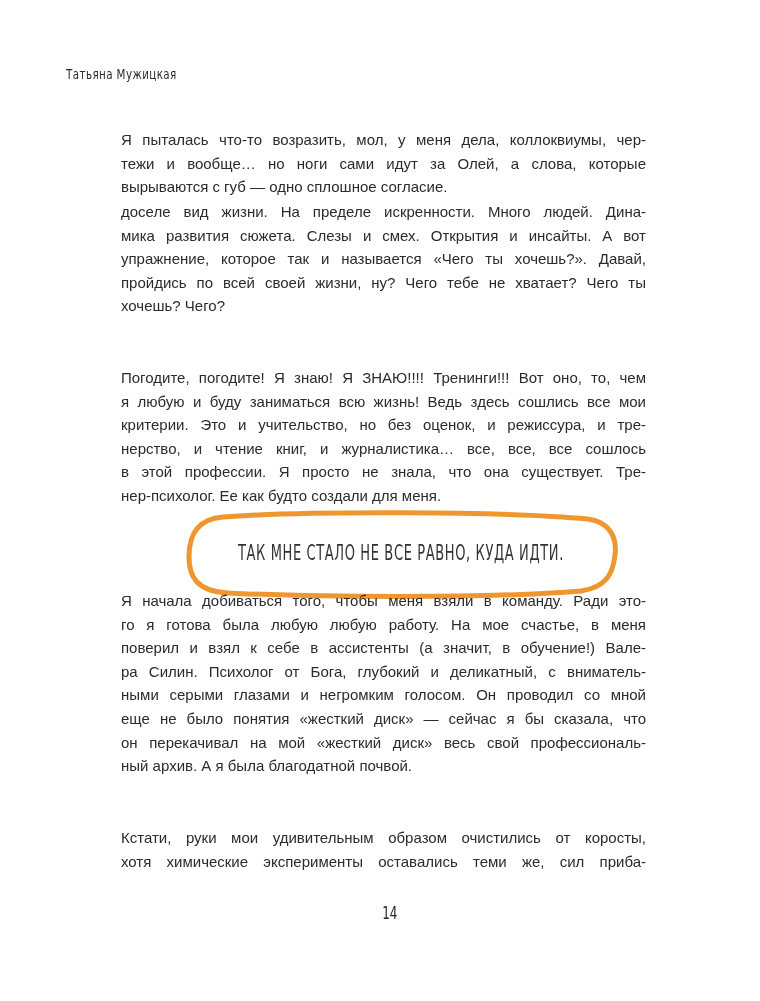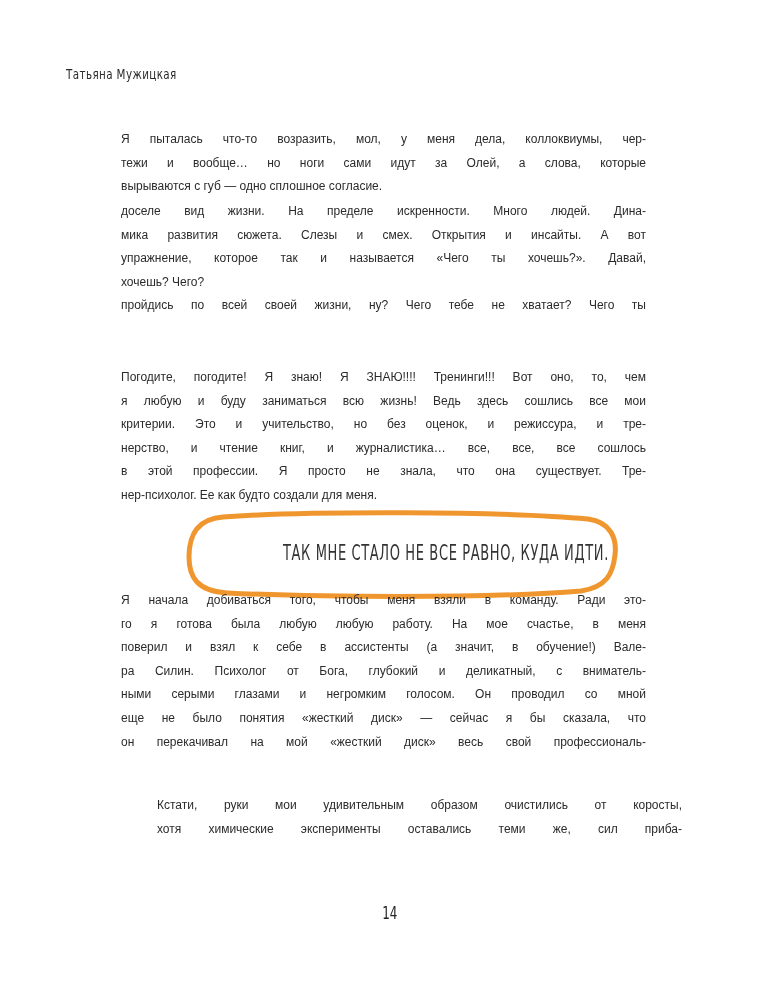"Я пыталась что-то возразить, мол," .body-text { font-size: 12px -> 15px }
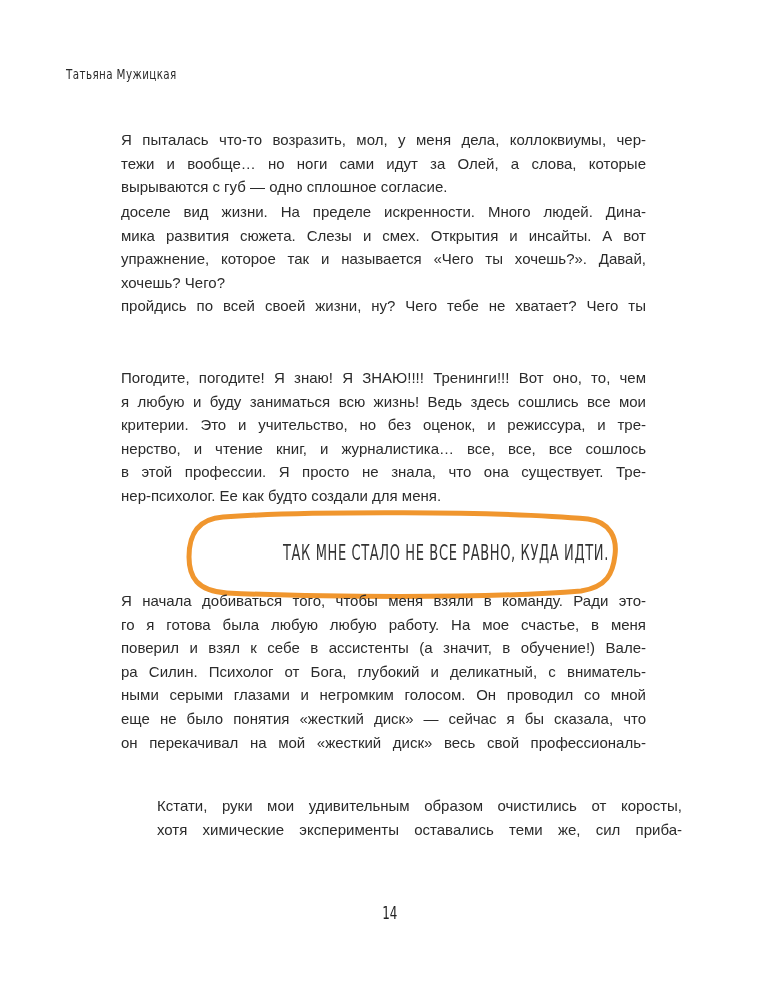"хочешь? Чего?" span.line { order: before "пройдись по всей своей жизни," -> after "пройдись по всей своей жизни," }
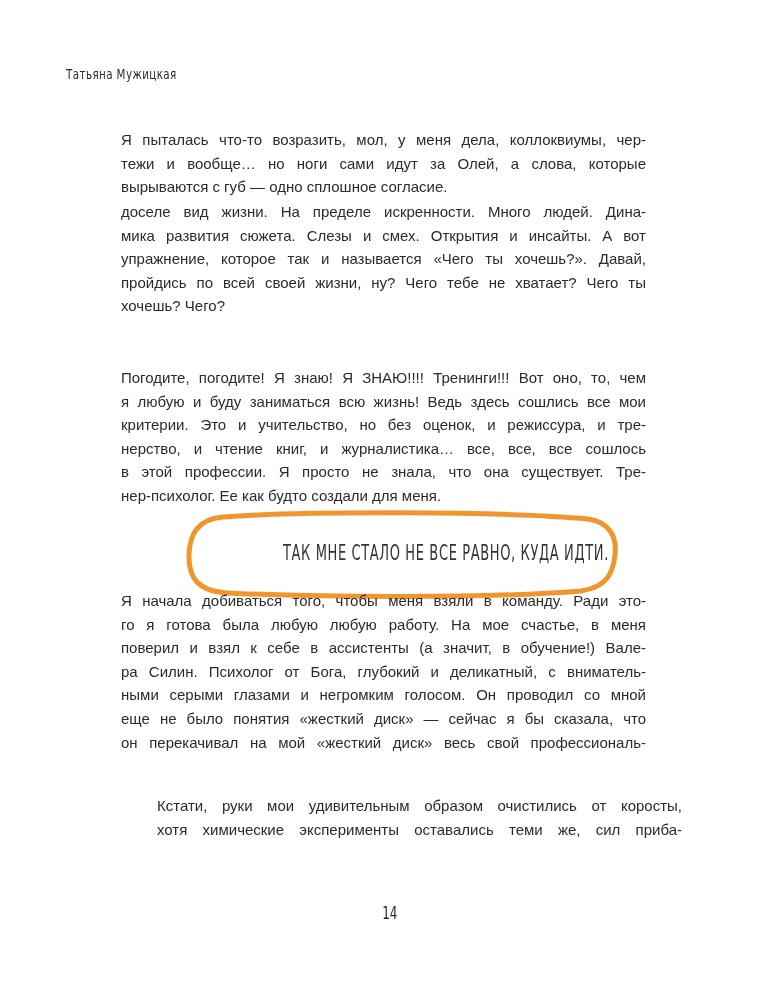"ТАК МНЕ СТАЛО НЕ ВСЕ" .callout-text { justify-content: none -> center }
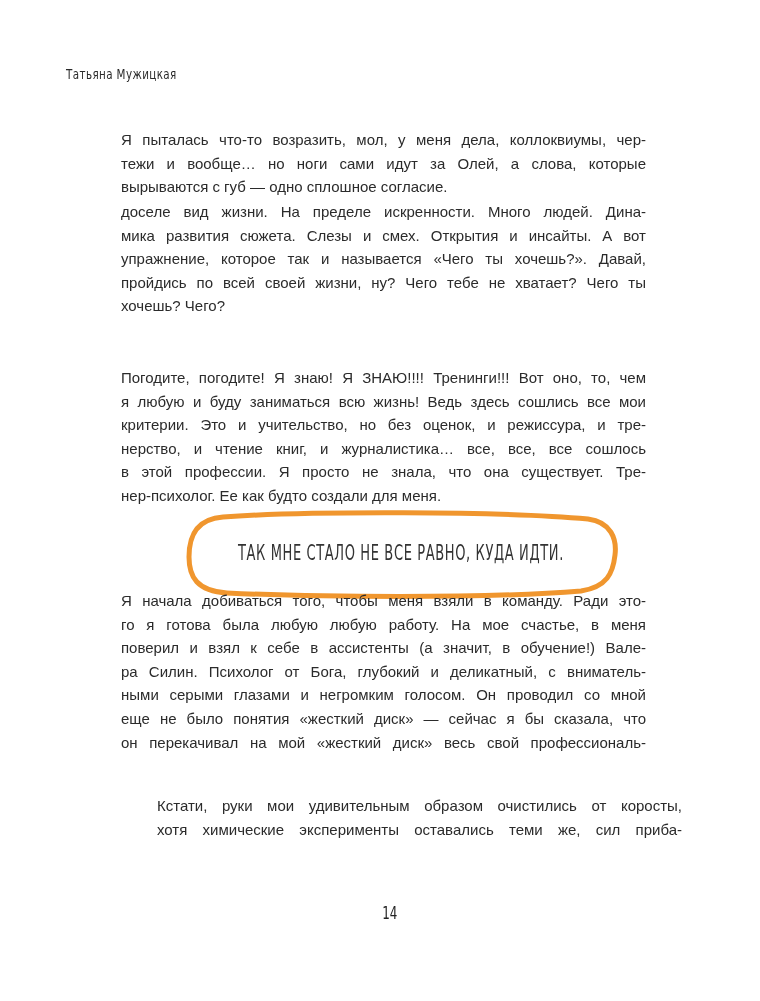"ный архив. А я была" span.line { html: none -> <span>ный архив. А я была благодатной почвой.</span> }
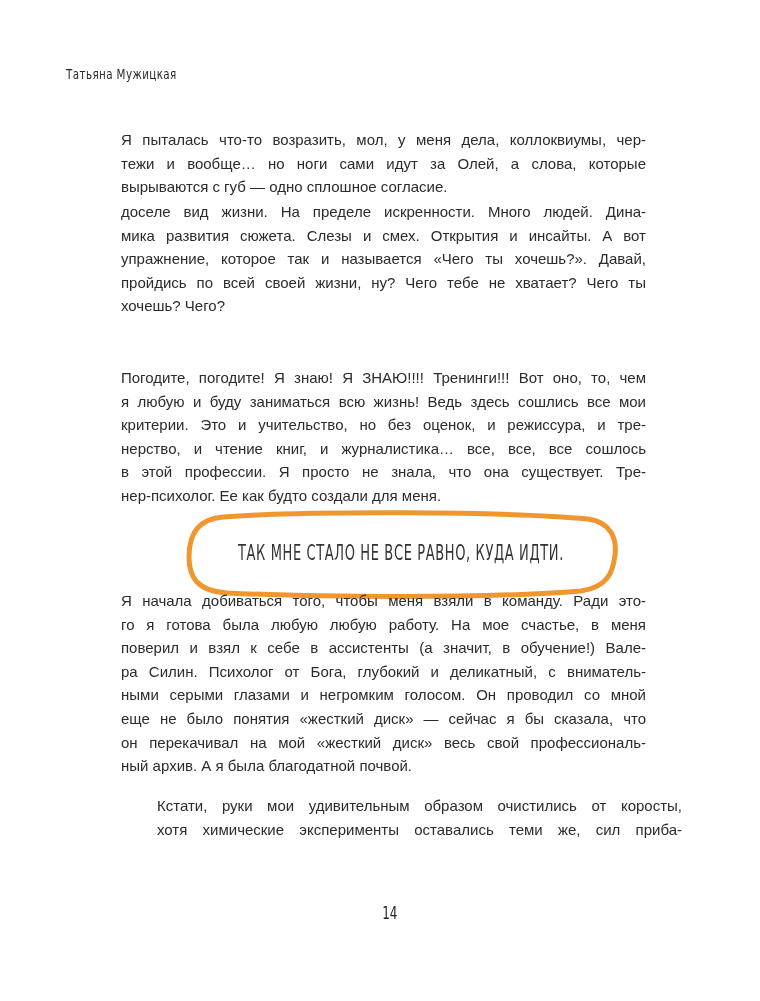"Кстати, руки мои удивительным образом" .p5 { margin-left: 36px -> none; top: 794px -> 826px }
